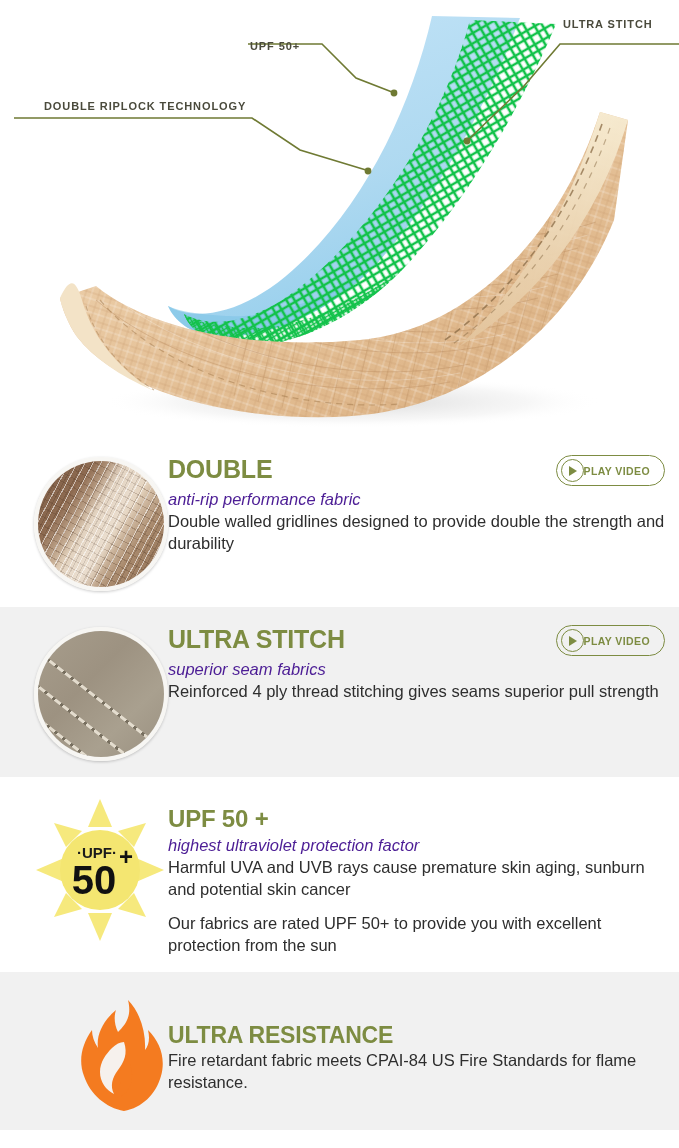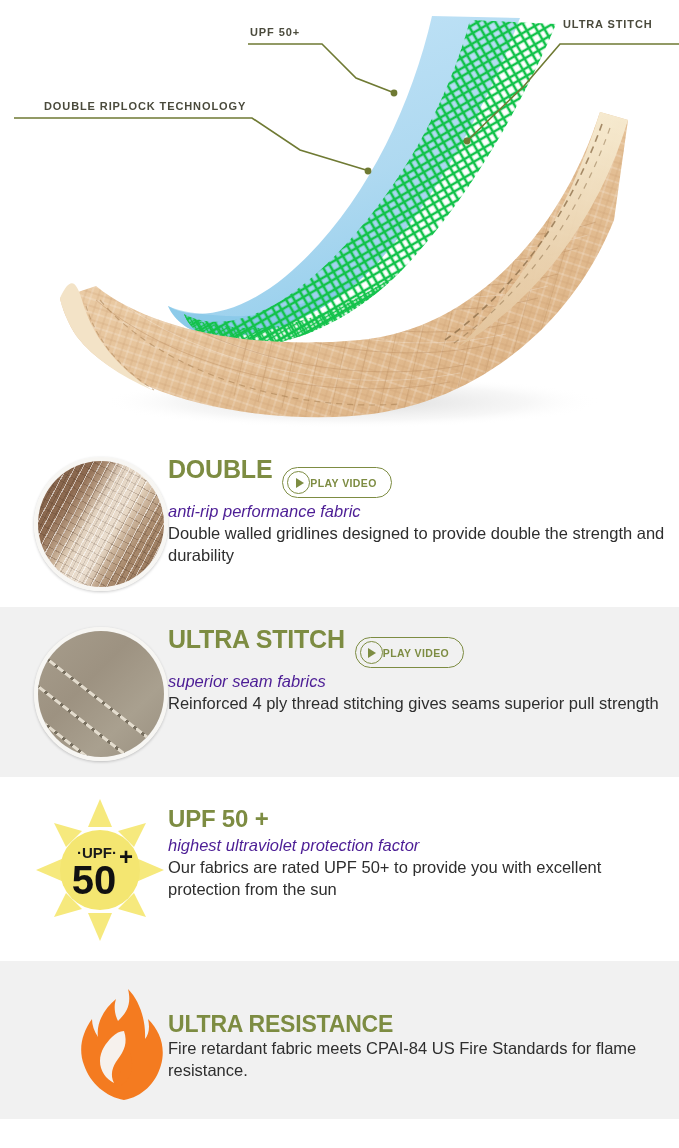"UPF 50+" .lbl-upf { top: 26px -> 40px }
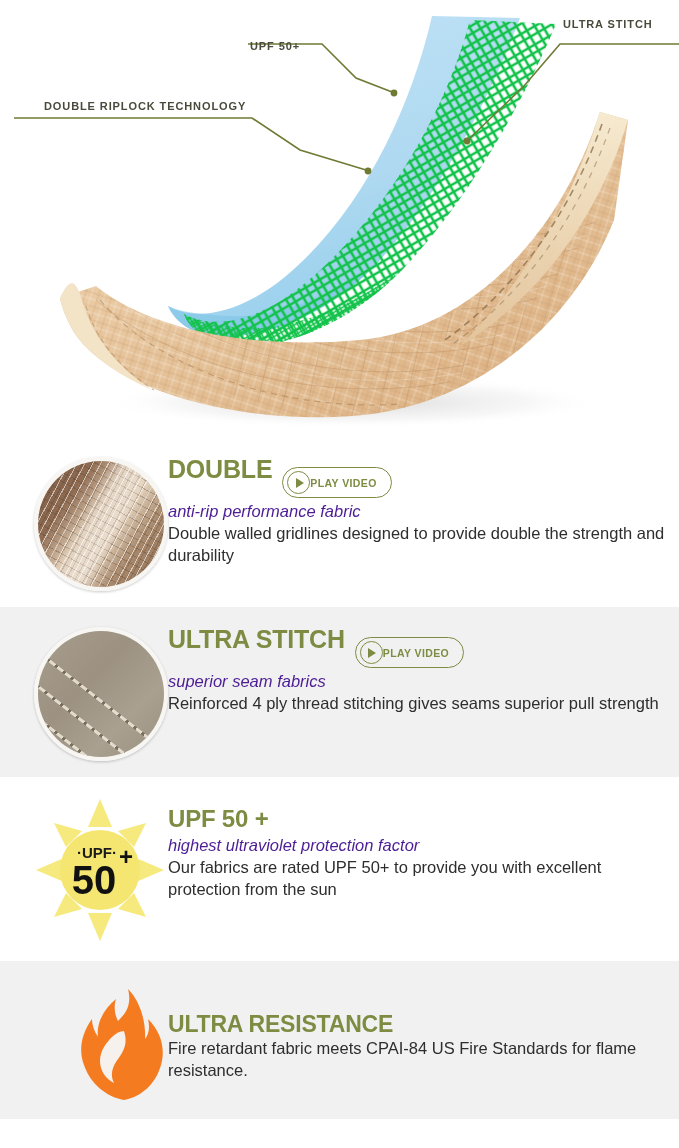"DOUBLE" .title-row { justify-content: flex-start -> space-between }
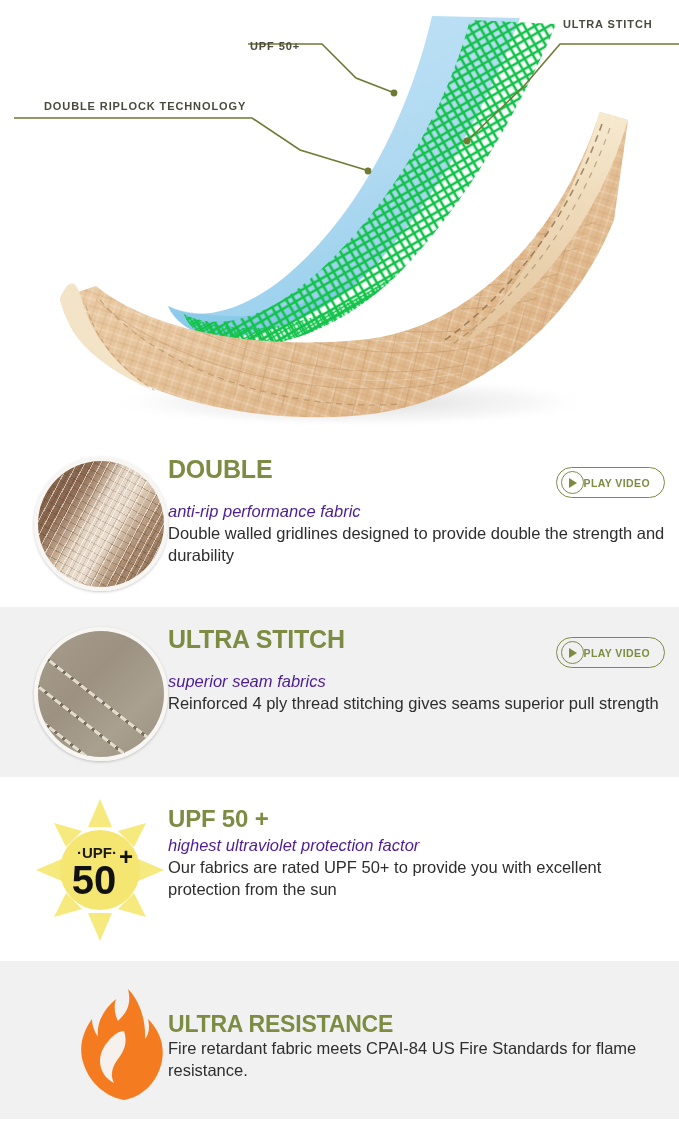"PLAY VIDEO" .play-btn { margin-top: 12px -> 0 }
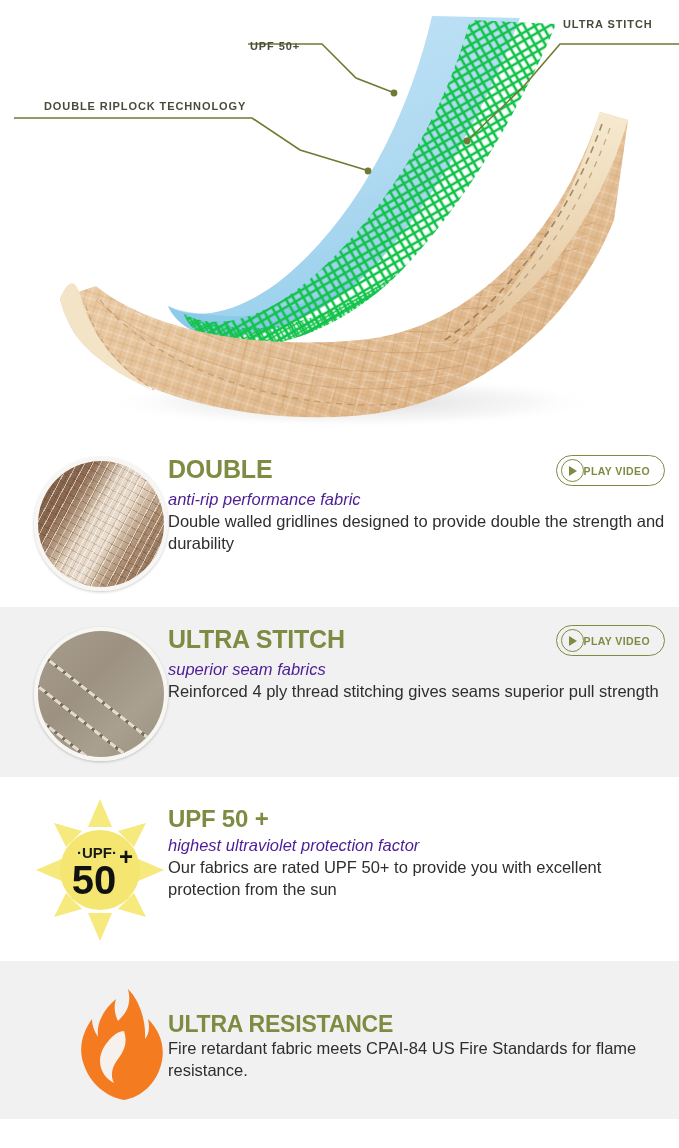"Harmful UVA and UVB rays" div.feature-body { html: none -> <div>Harmful UVA and UVB rays cause premature skin aging, sunburn and potential skin cancer</div> }
